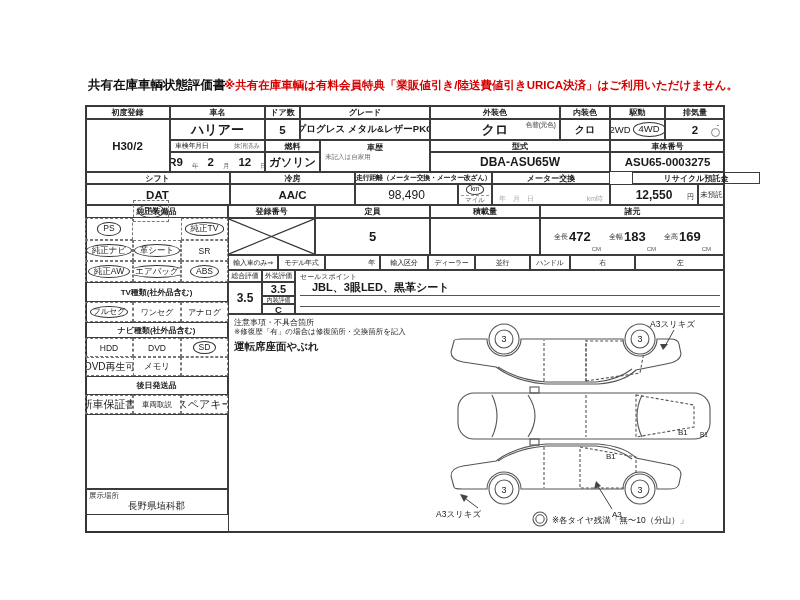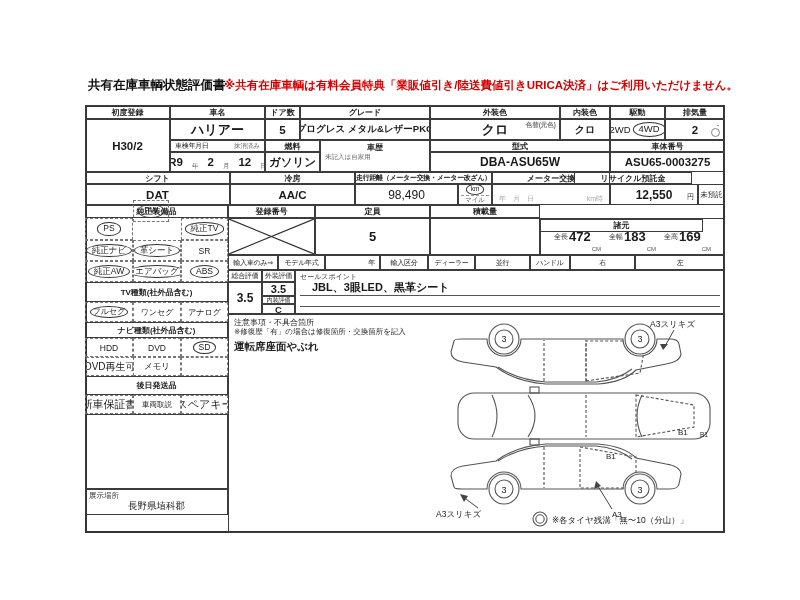"リサイクル預託金" div.c { left: 574px -> 632px; width: 118px -> 128px }
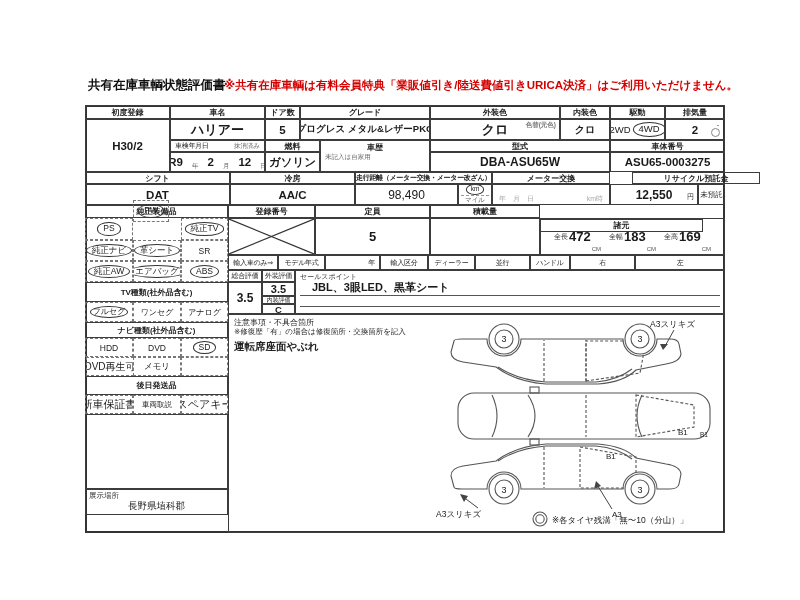"諸元" div.c { top: 219px -> 205px; width: 163px -> 185px }
